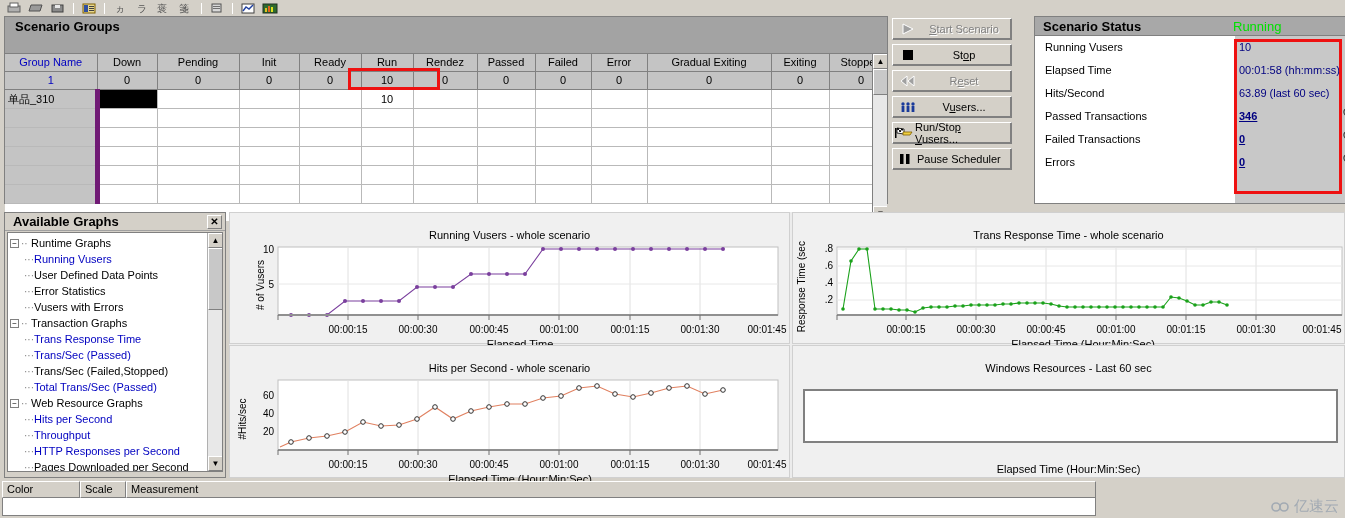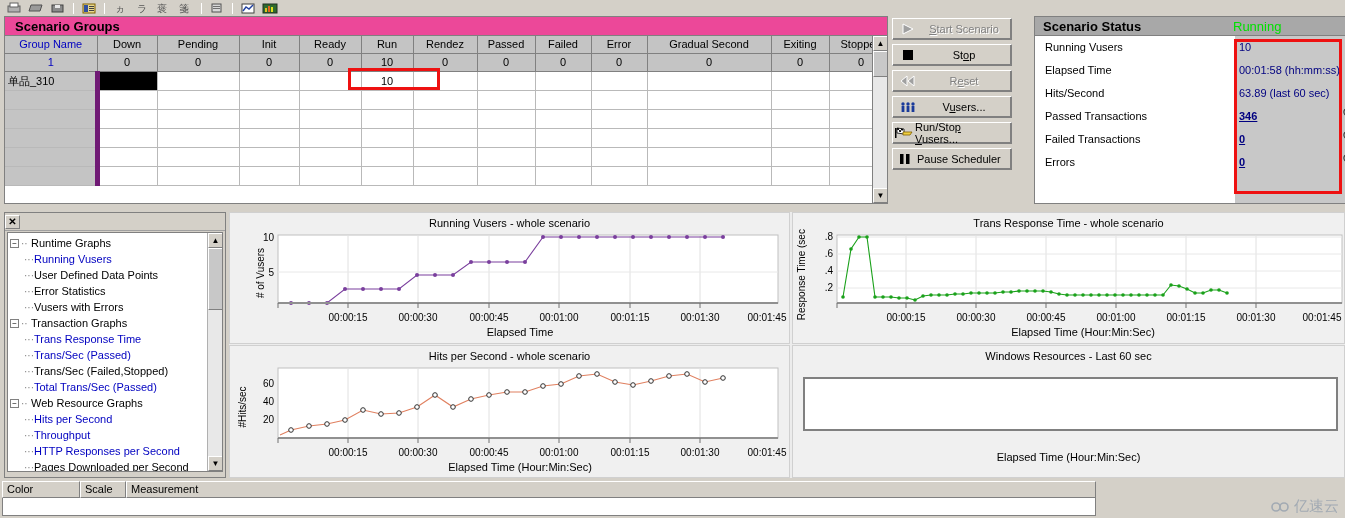"Scenario Groups" .sg-title { background: #ec4899 -> #a3a3a3; height: 19px -> 37px }
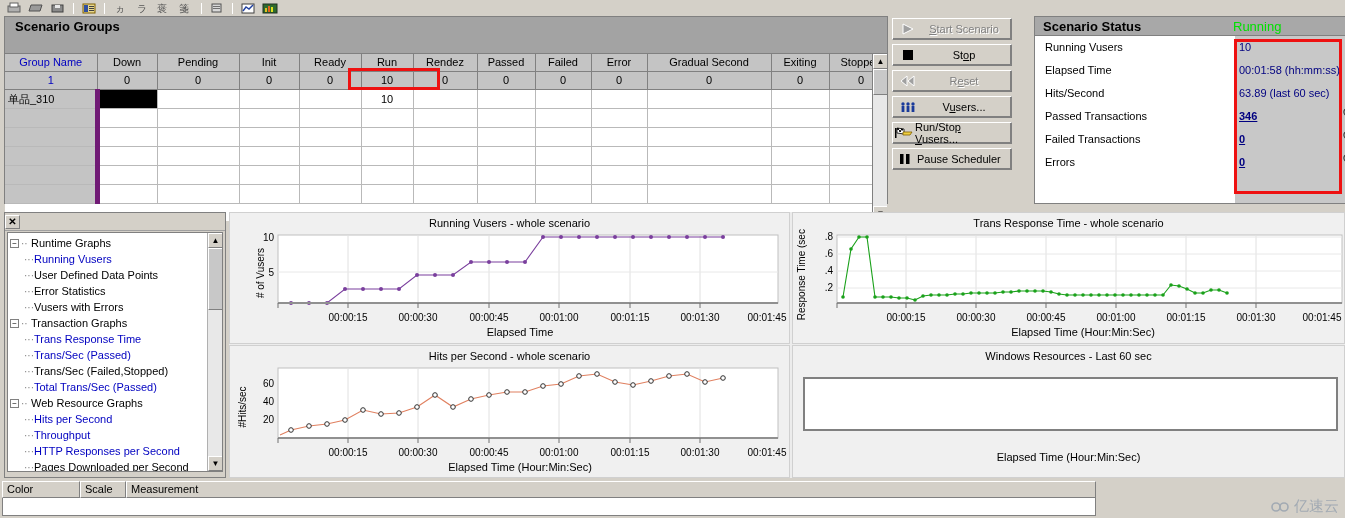"Gradual Second" th { text: Second -> Exiting }
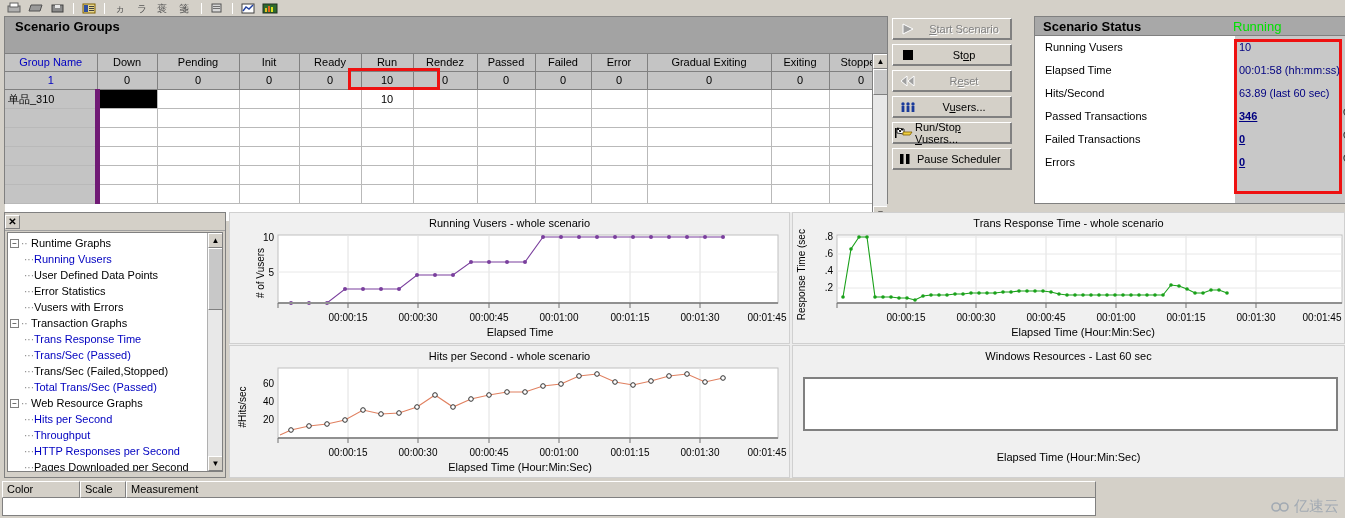"Available Graphs" span.t { html: none -> <span>Available Graphs</span> }
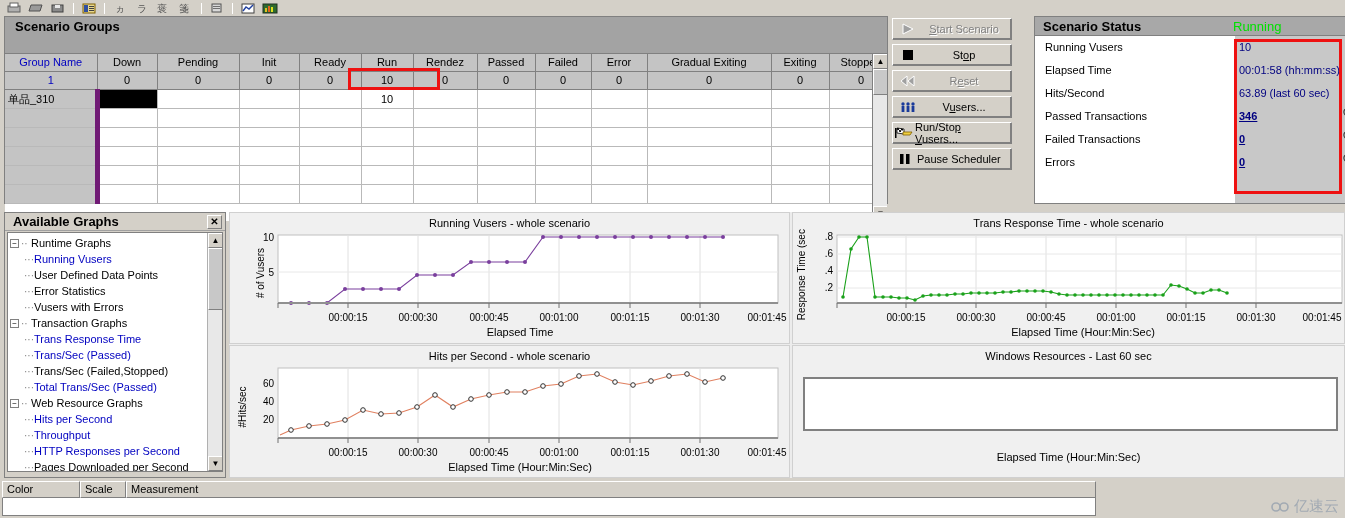"Running Vusers - whole scenario" .g-title { padding-top: 4px -> 16px }
